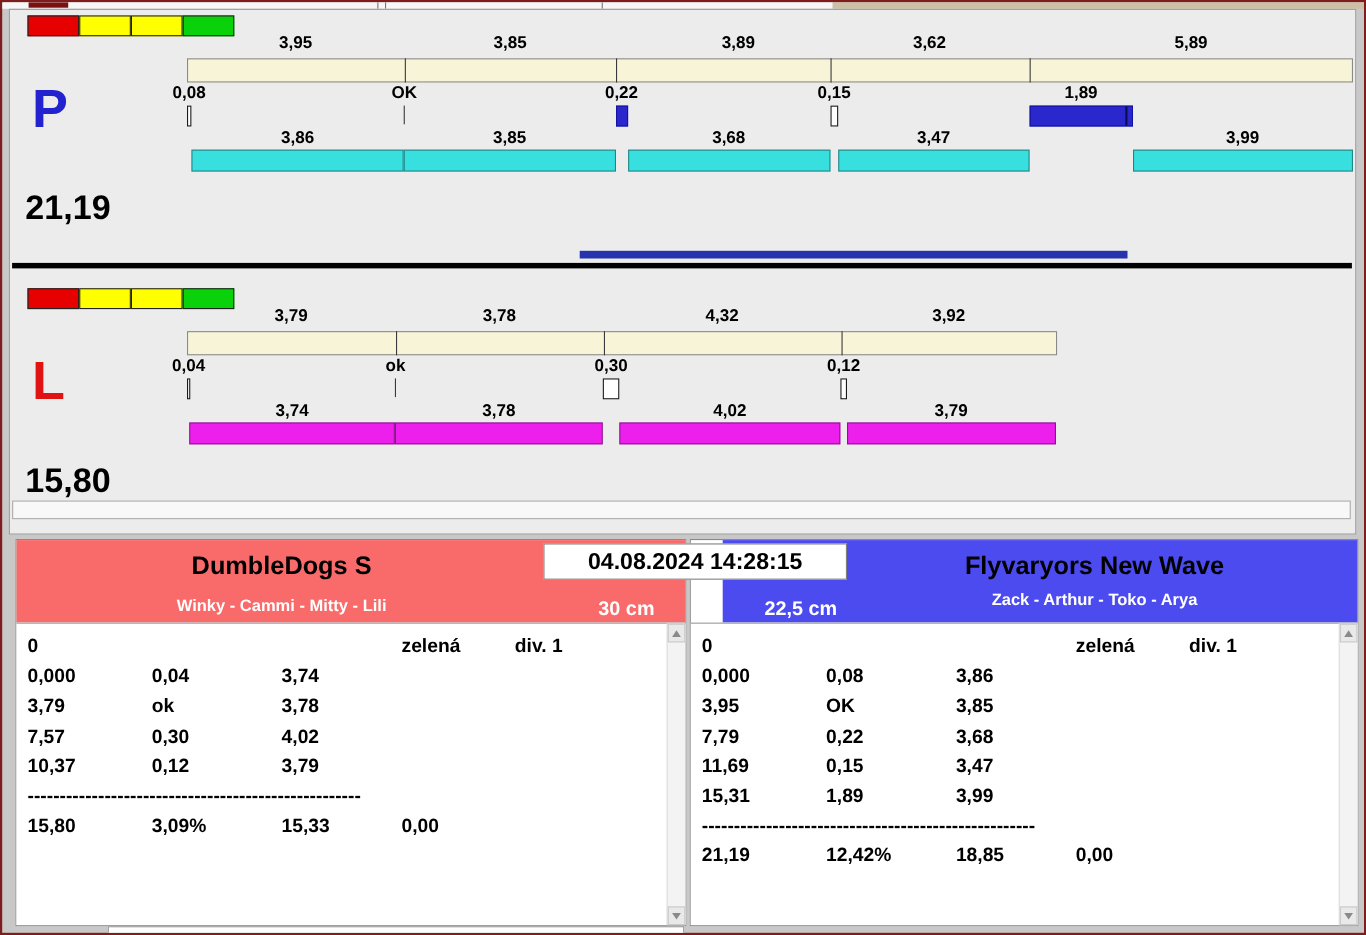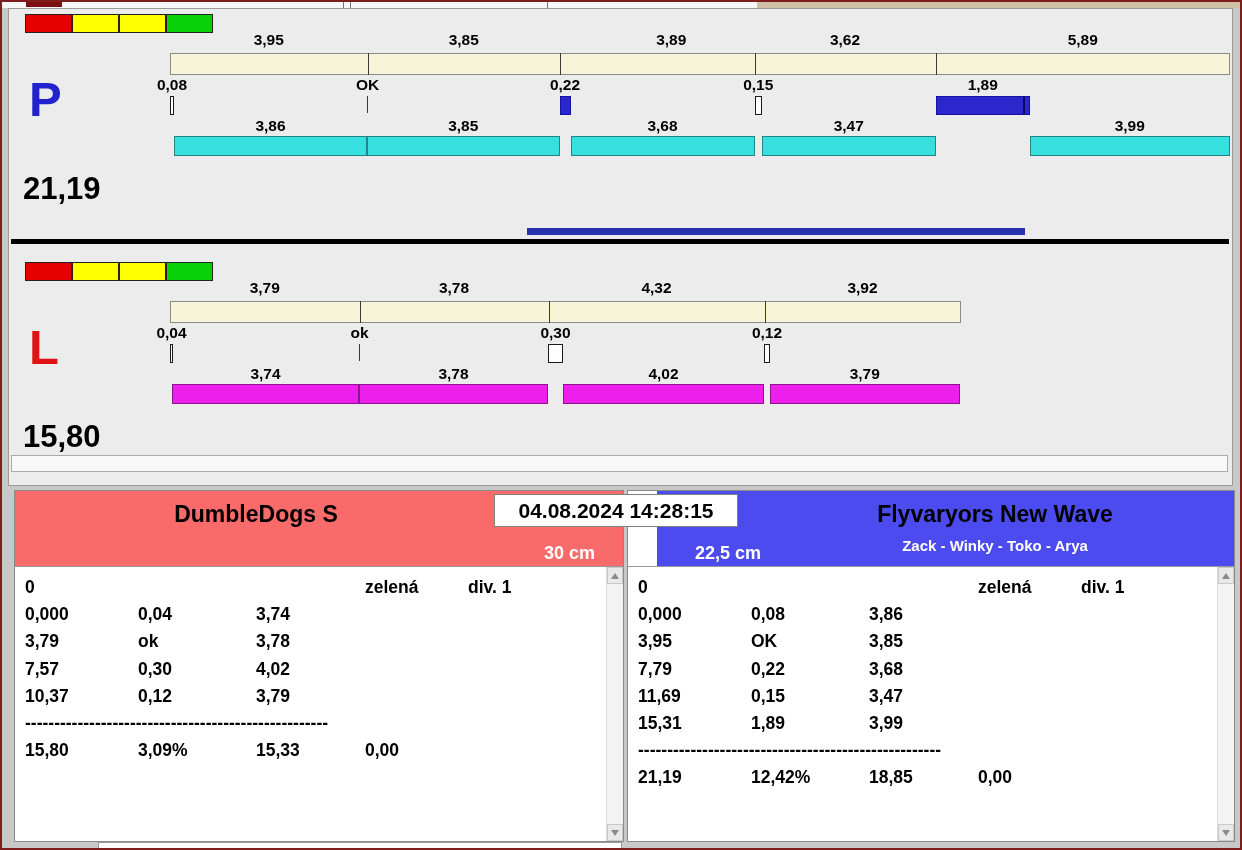"04.08.2024 14:28:15" .datebox { width: 244px -> 276px }
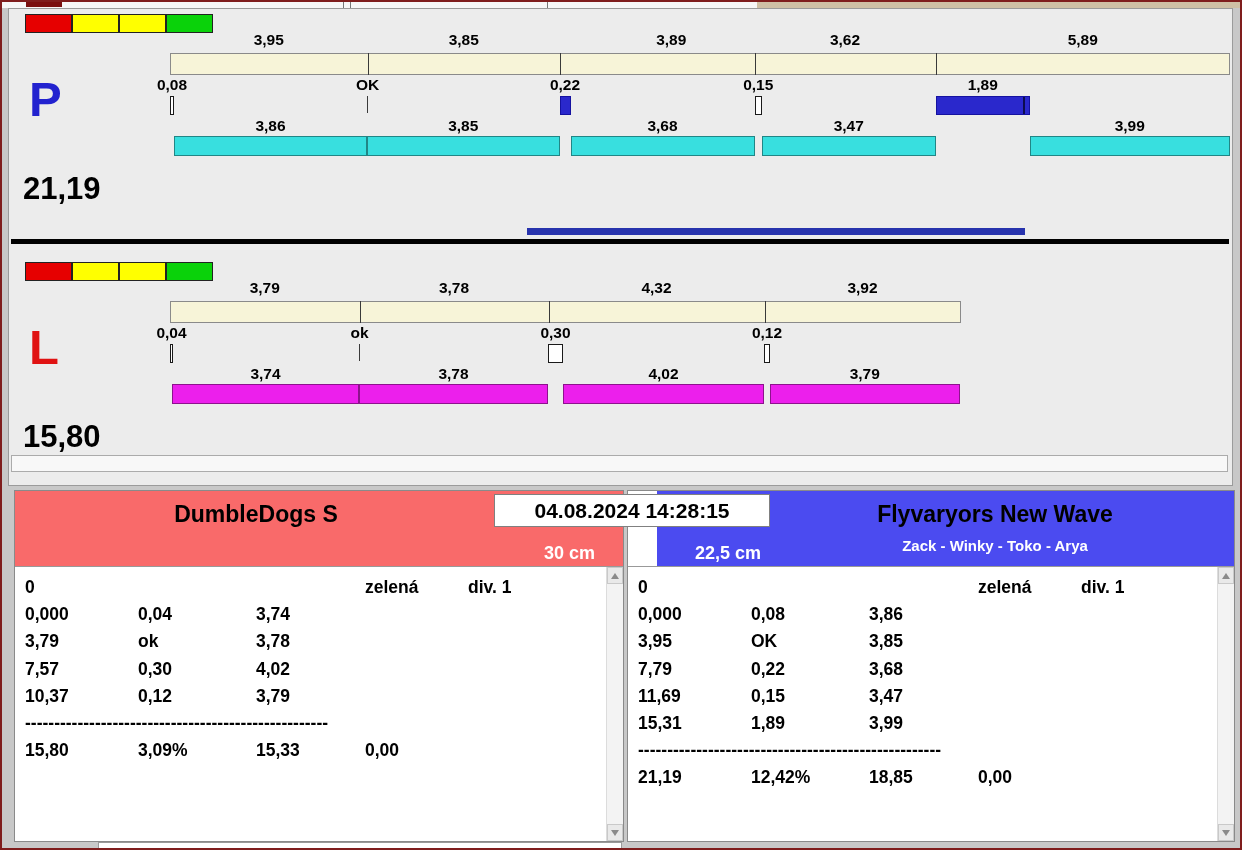"Winky - Cammi - Mitty" div.team-members { html: none -> <div>Winky - Cammi - Mitty - Lili</div> }
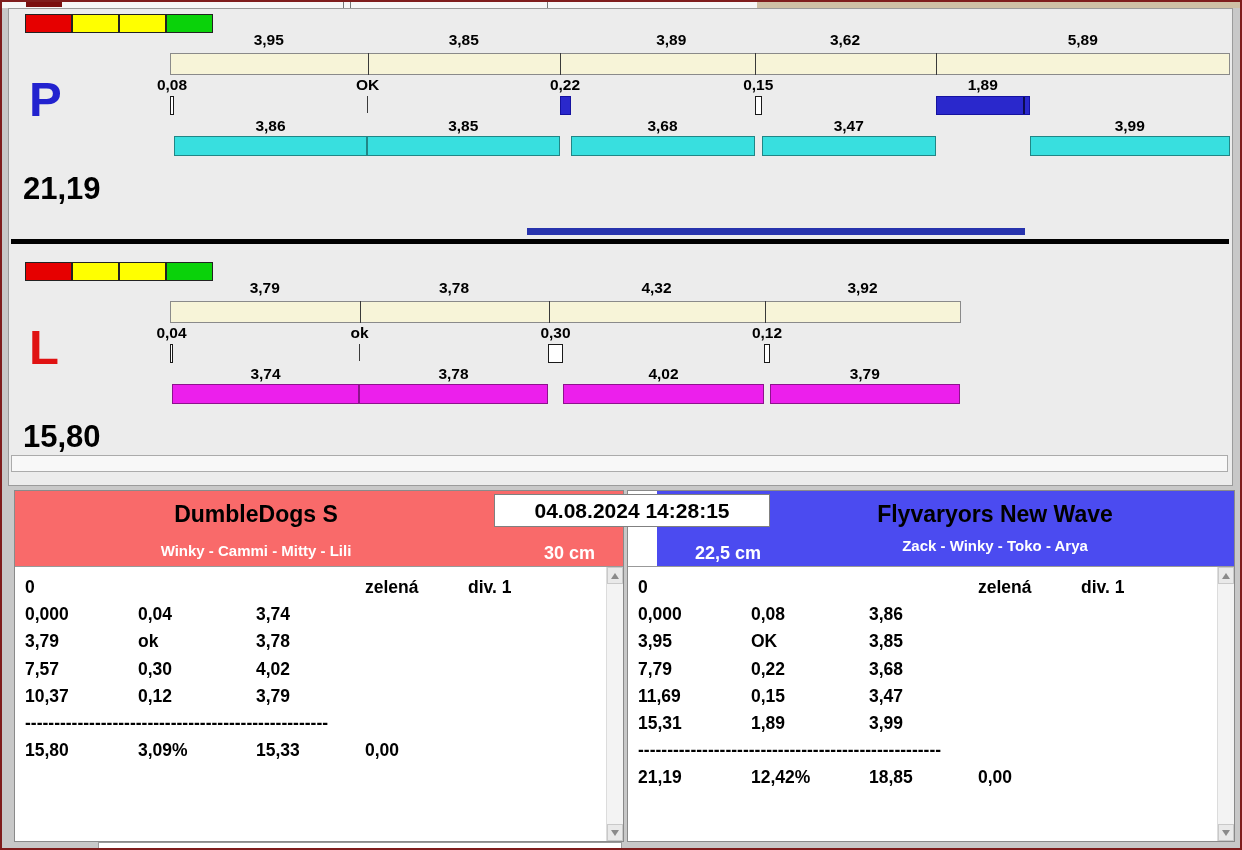"Zack - Winky - Toko" div.team-members { text: Winky -> Arthur }
